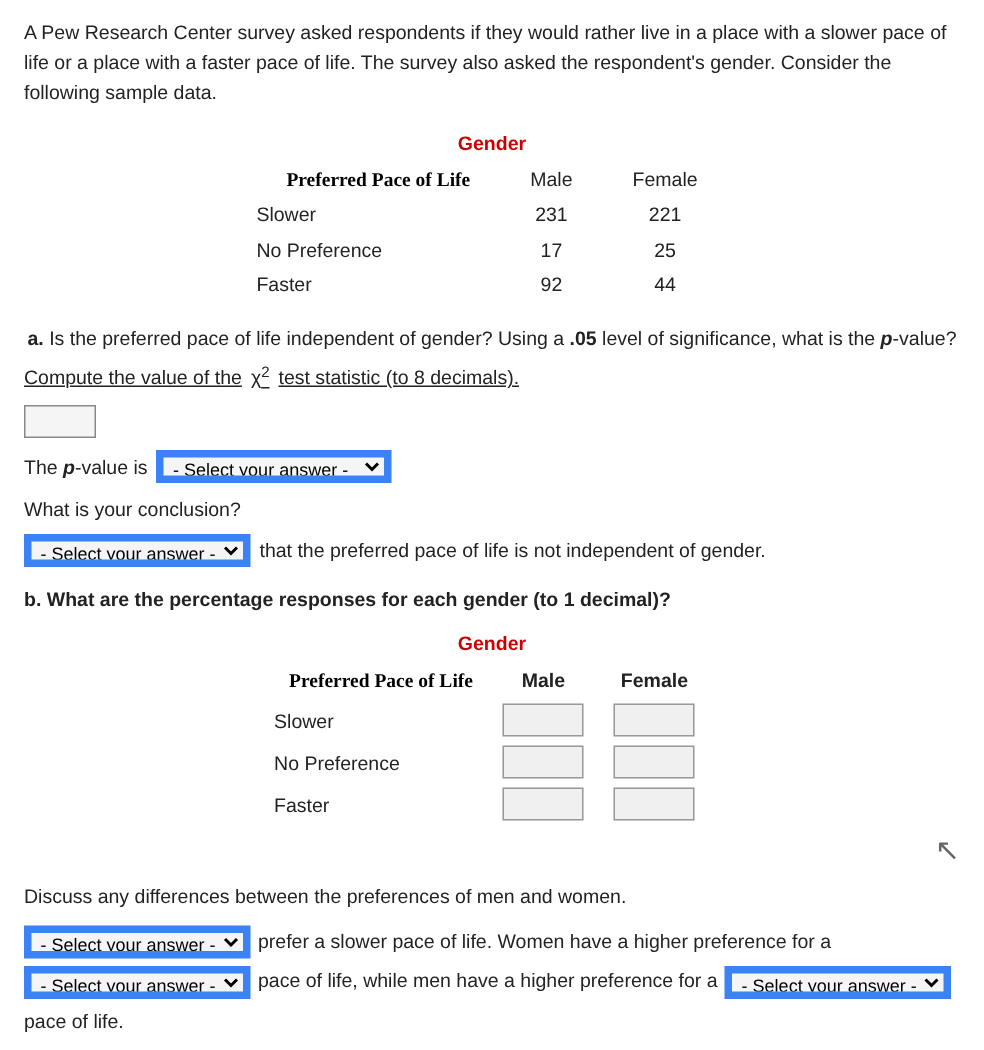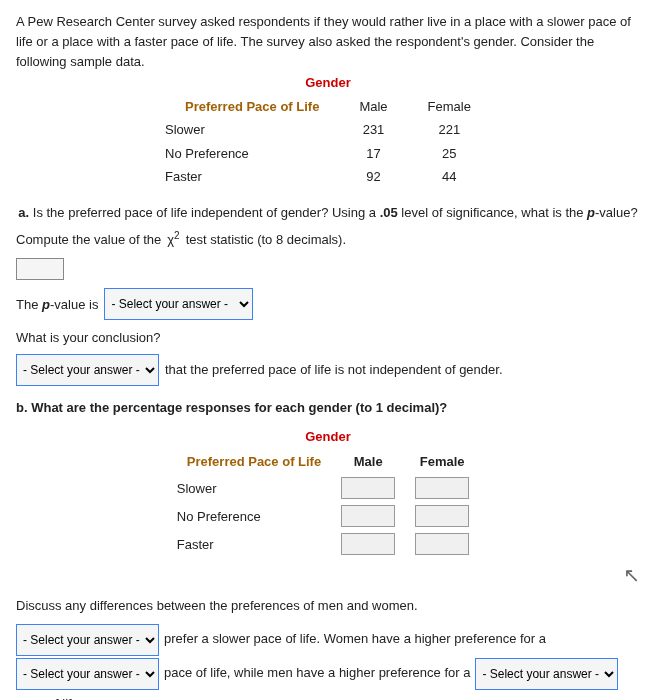"A Pew Research Center survey" .intro-text { margin-bottom: 1px -> 14px }
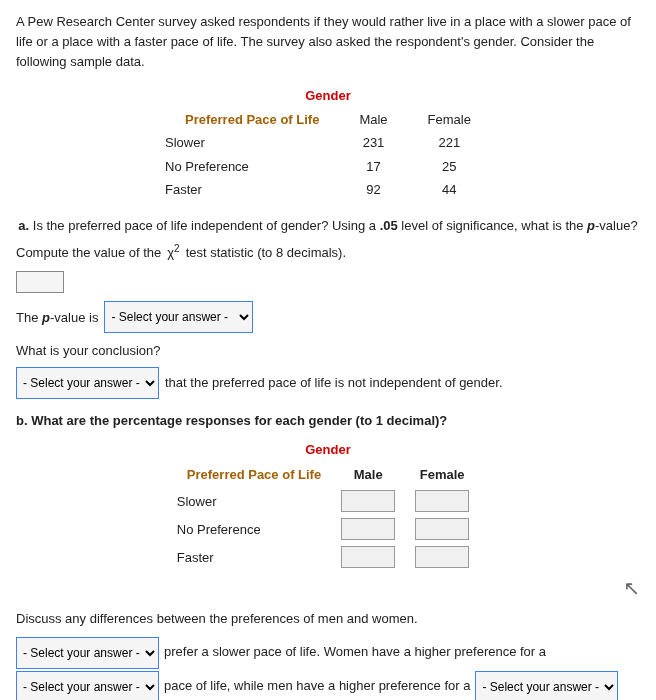"Preferred Pace of Life" .bold-label { color: #a16207 -> #000000; font-family: none -> Liberation Serif, serif }
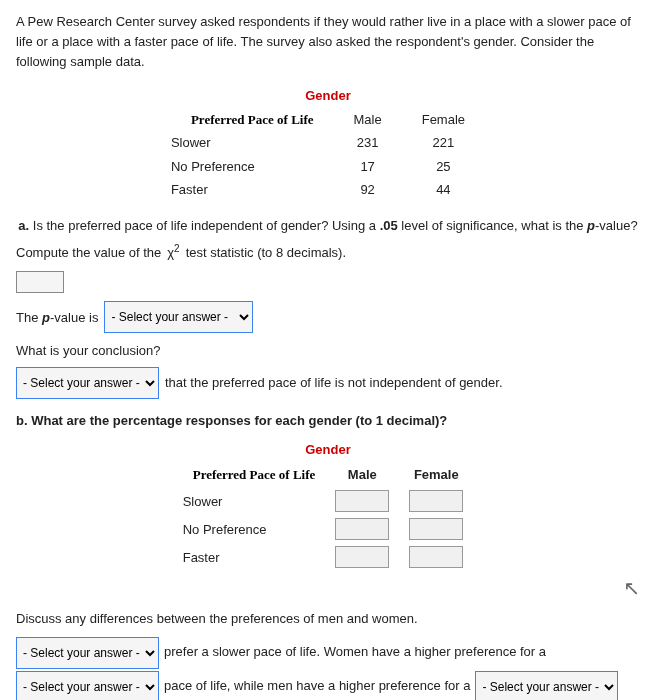"Compute the value of the" .chi-row { text-decoration: none -> underline }
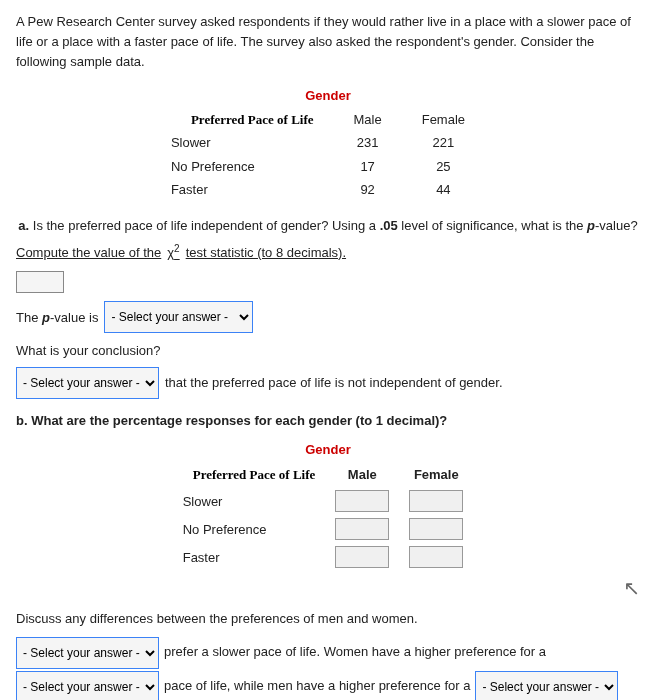"- Select your answer -" select.answer-select { border: 1px solid #3b82f6 -> 5px solid #3b82f6; height: 32px -> 22px }
